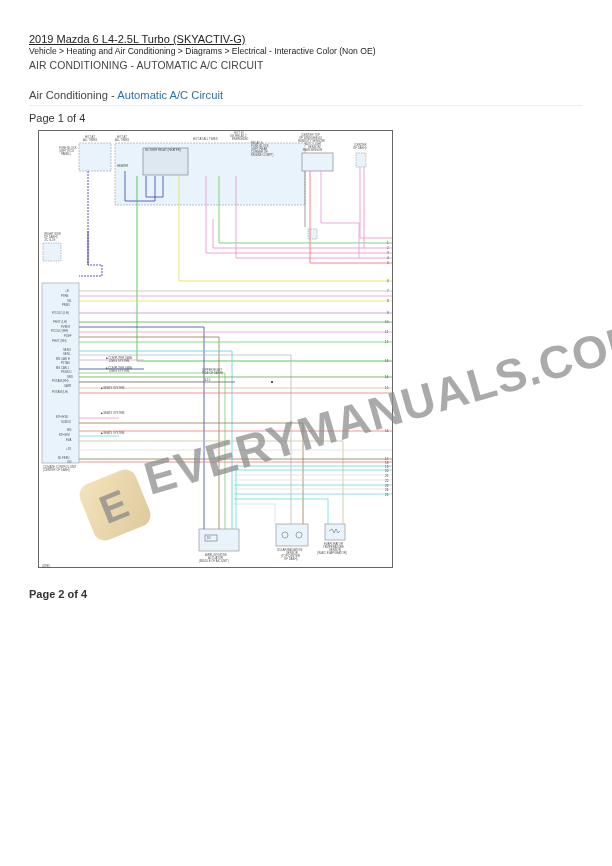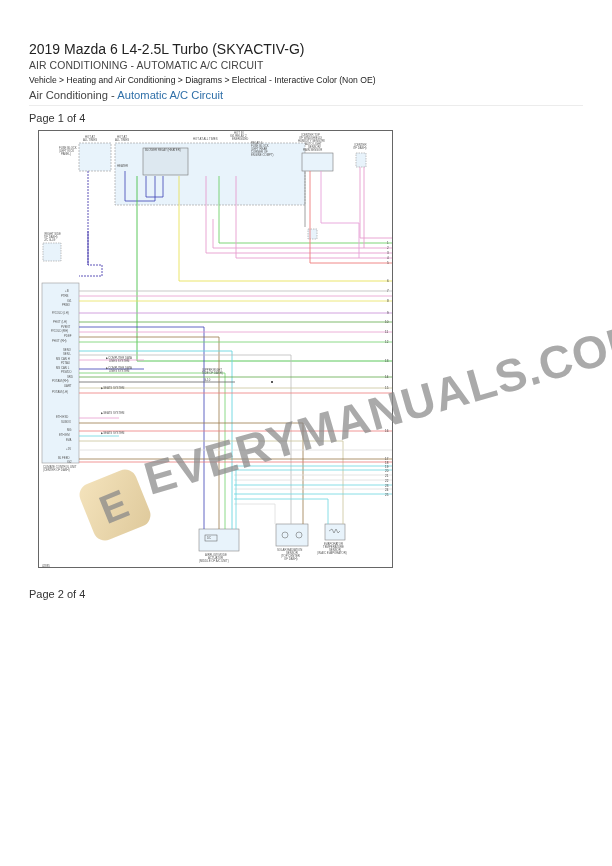"2019 Mazda 6 L4-2.5L Turbo" .hdr-vehicle { font-size: 14px -> 11px; text-decoration: none -> underline; top: 41px -> 33px }
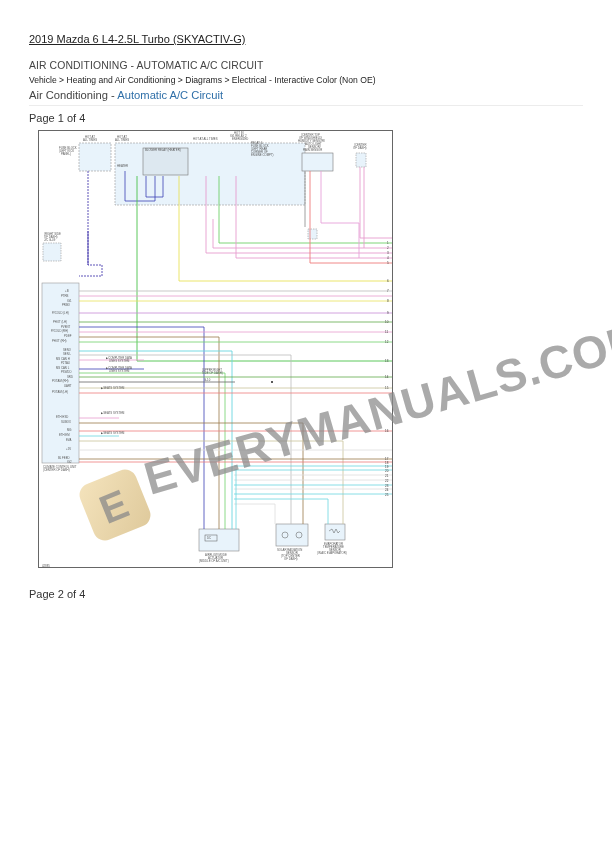"Vehicle > Heating and Air" .hdr-crumb { margin-top: 29px -> none }
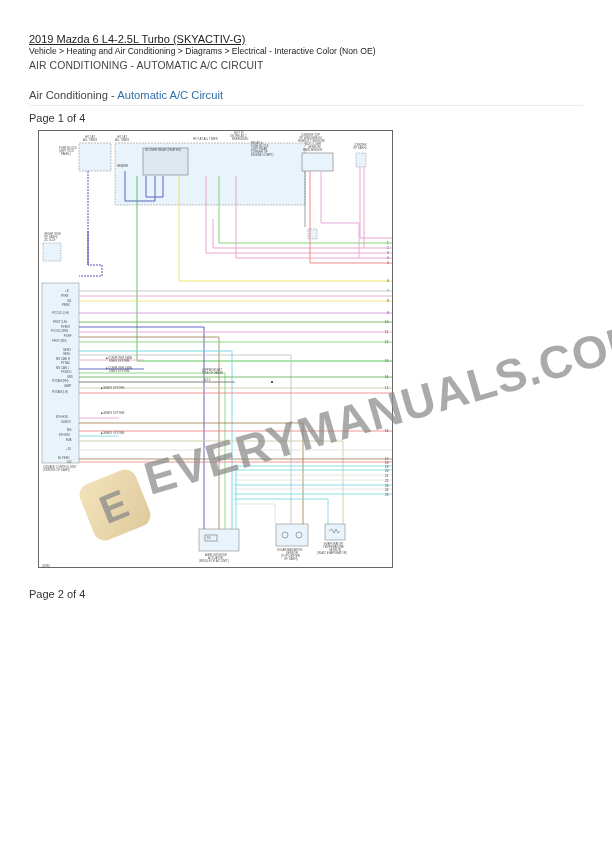"Page 2 of 4" div.page-label { font-weight: none -> bold }
